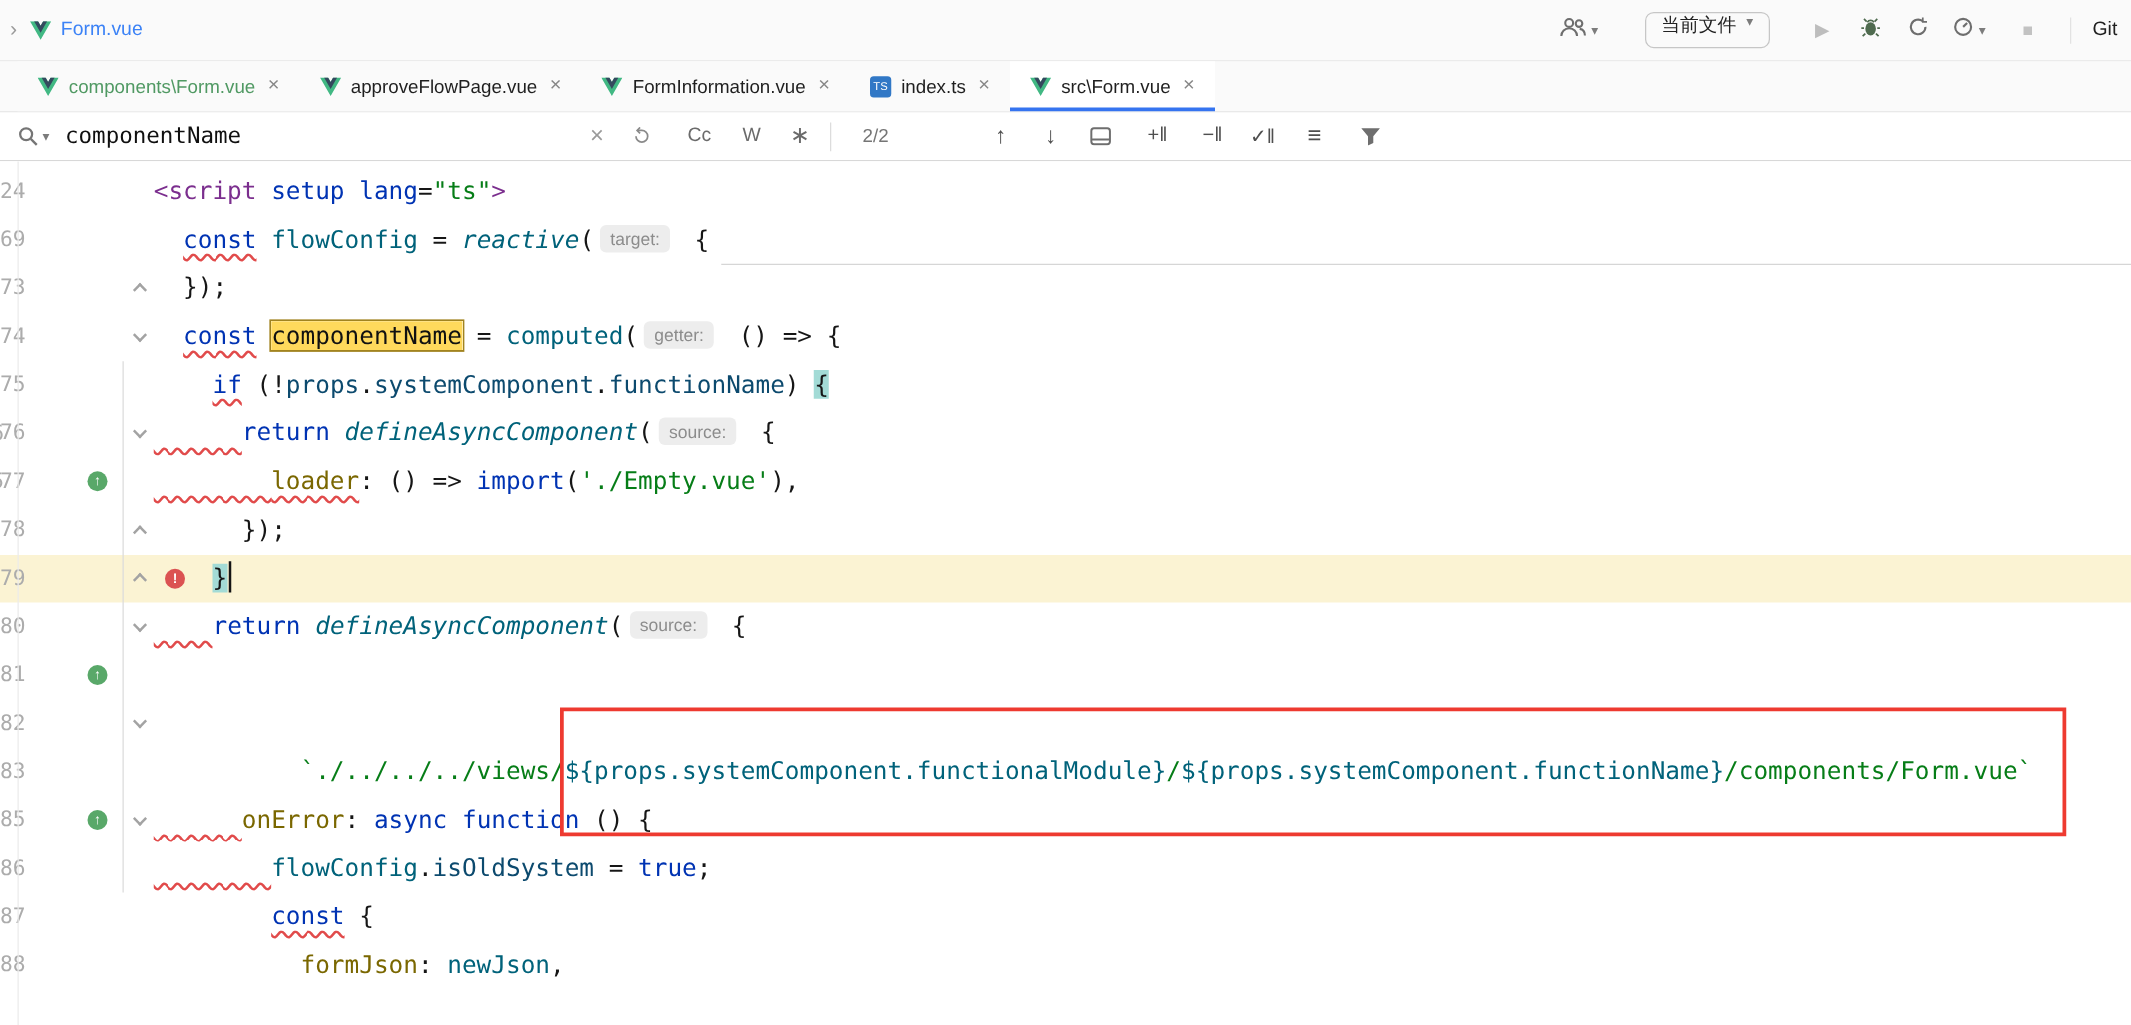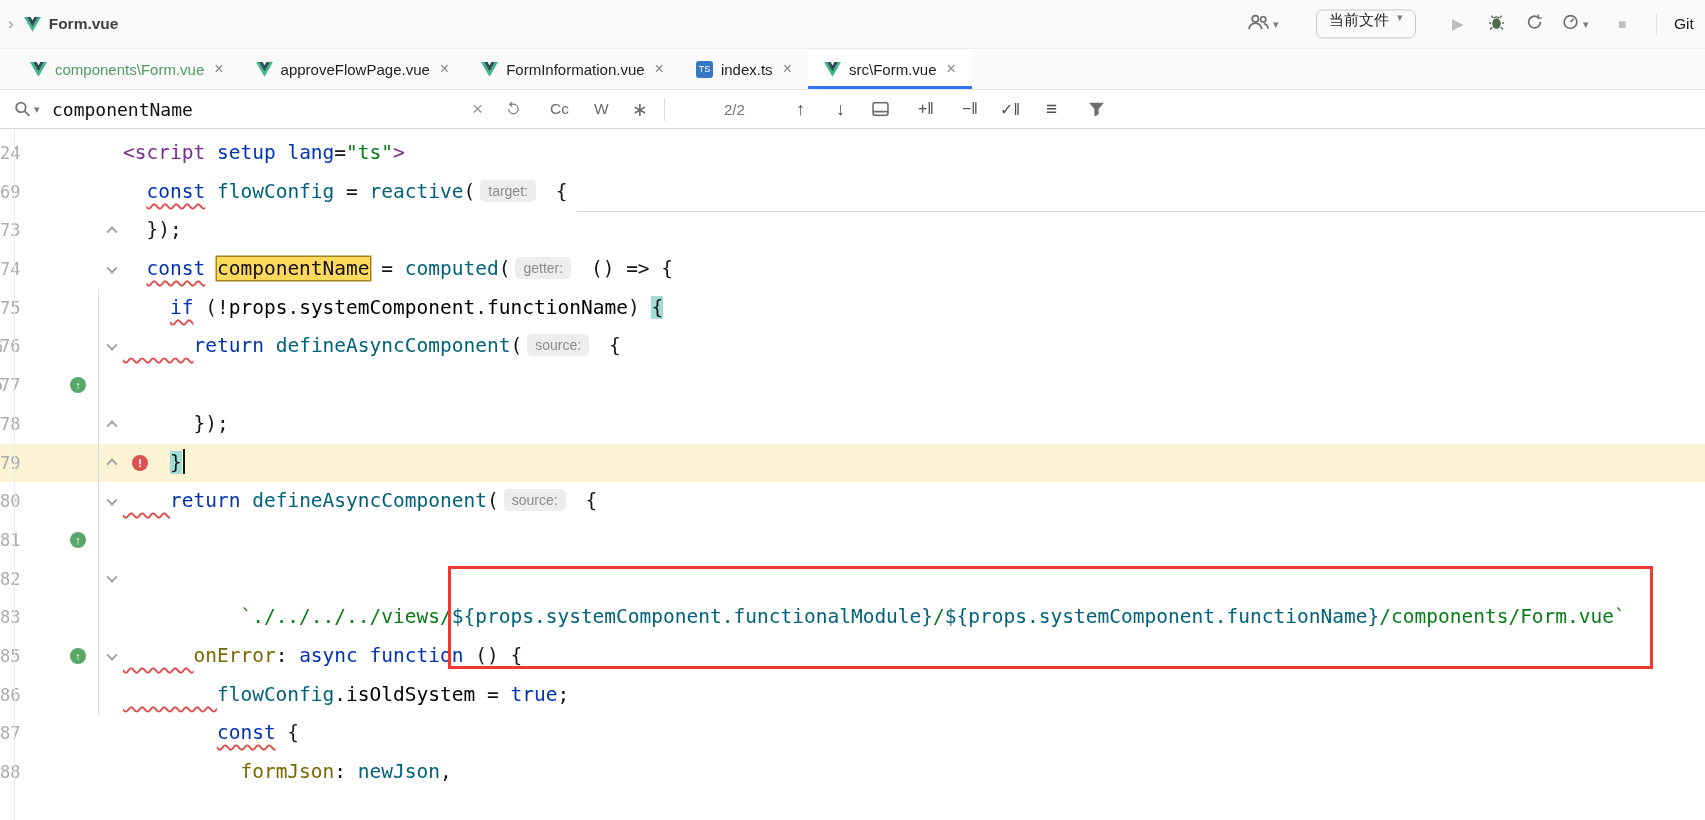"Form.vue" .tb-title { color: #404040 -> #3b82f6; font-weight: bold -> normal }
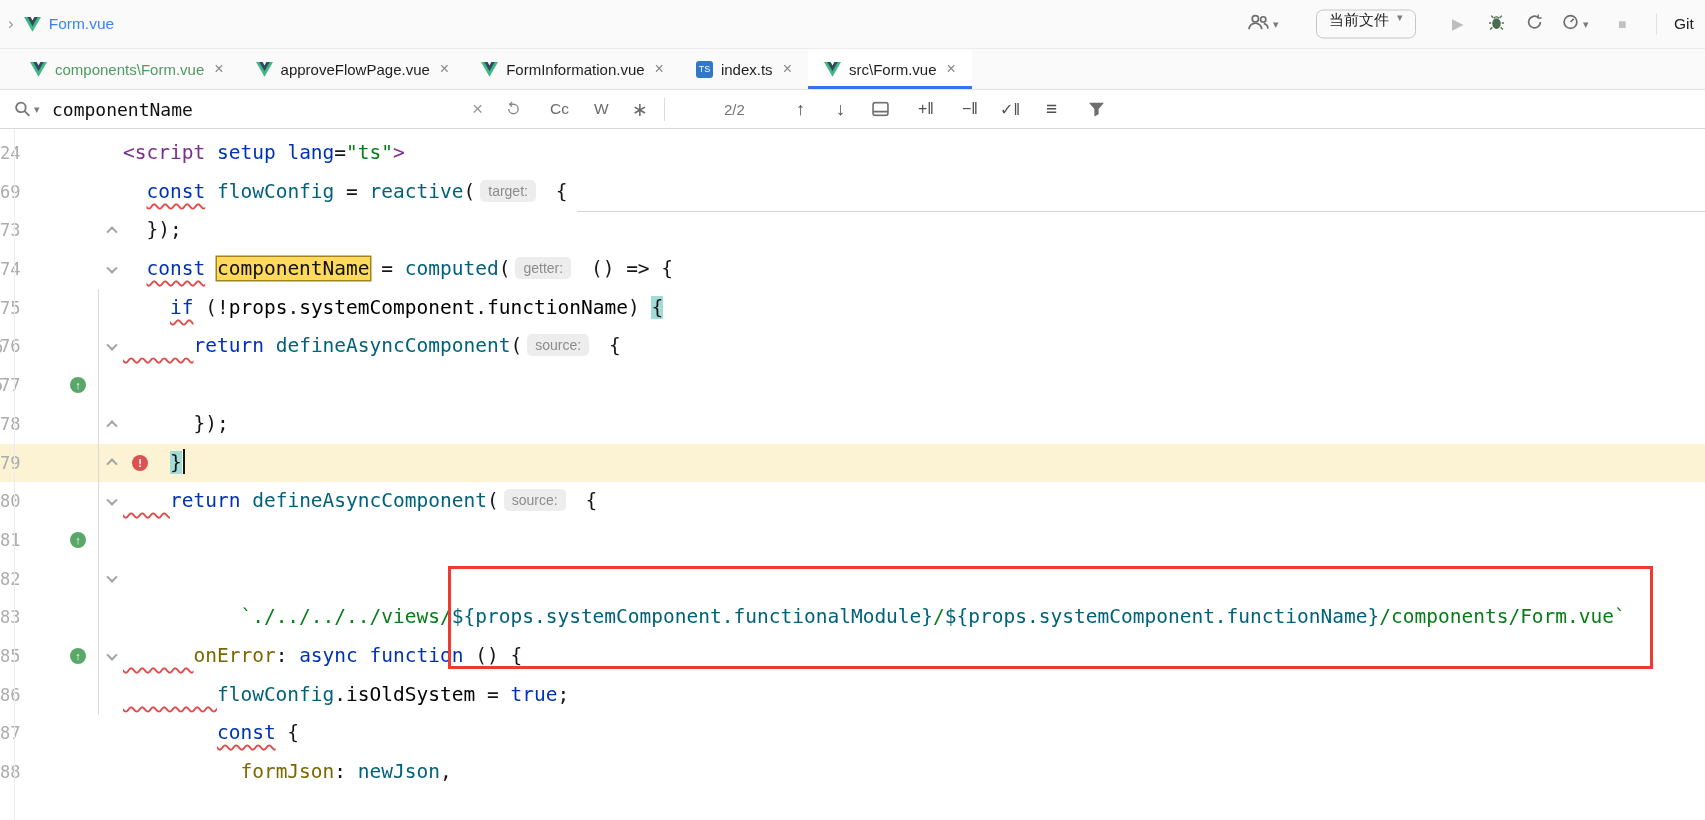"2/2" span.sb { left: 724px -> 690px }
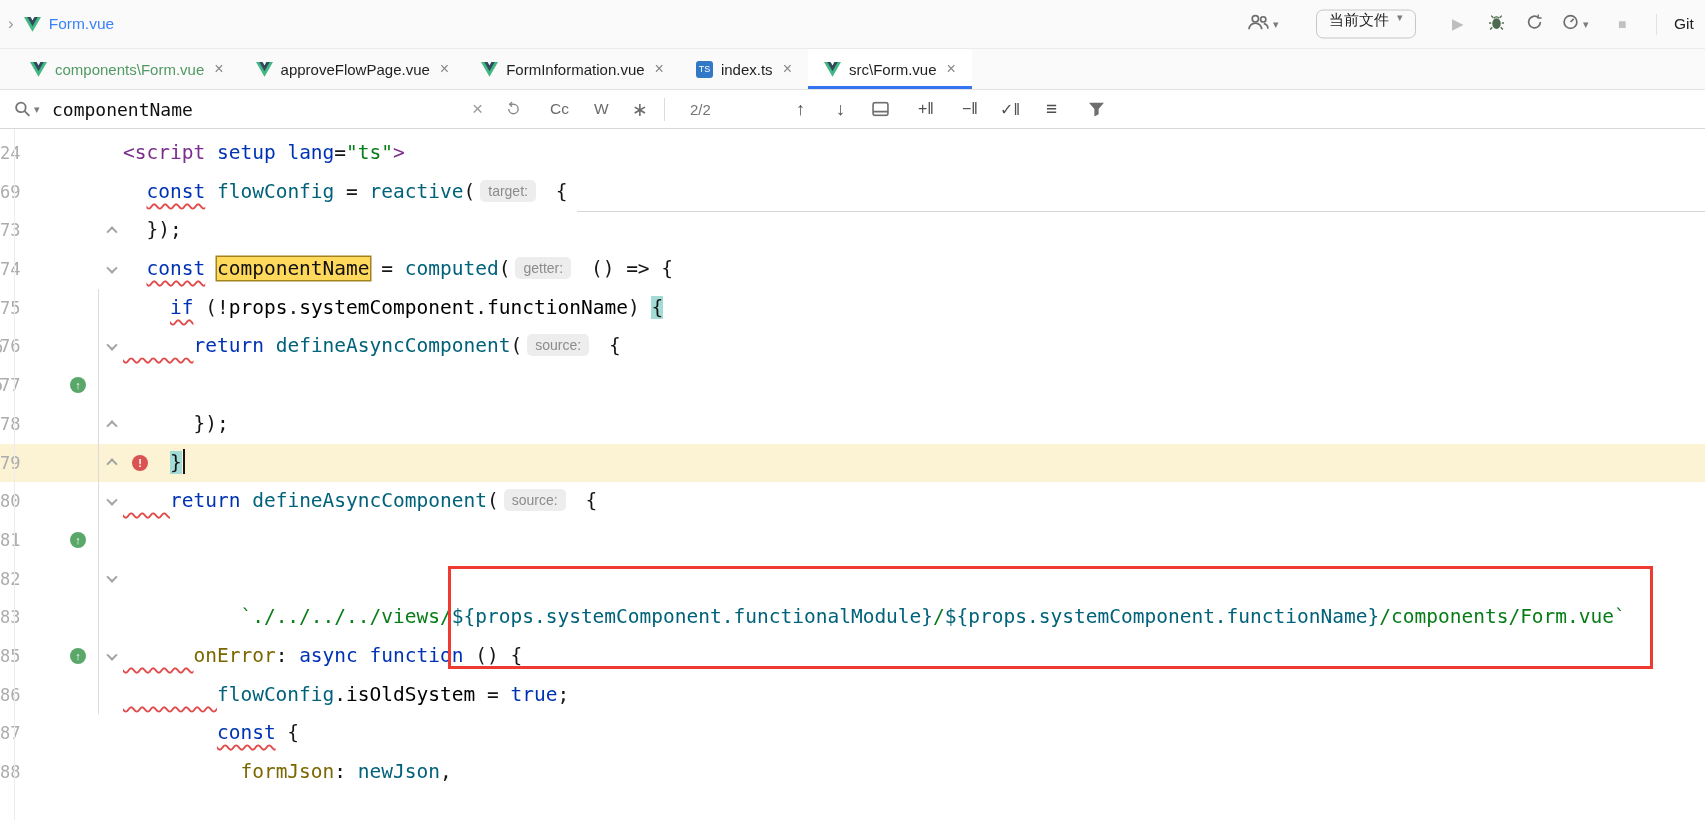"reactive" .c-i { font-style: none -> italic }
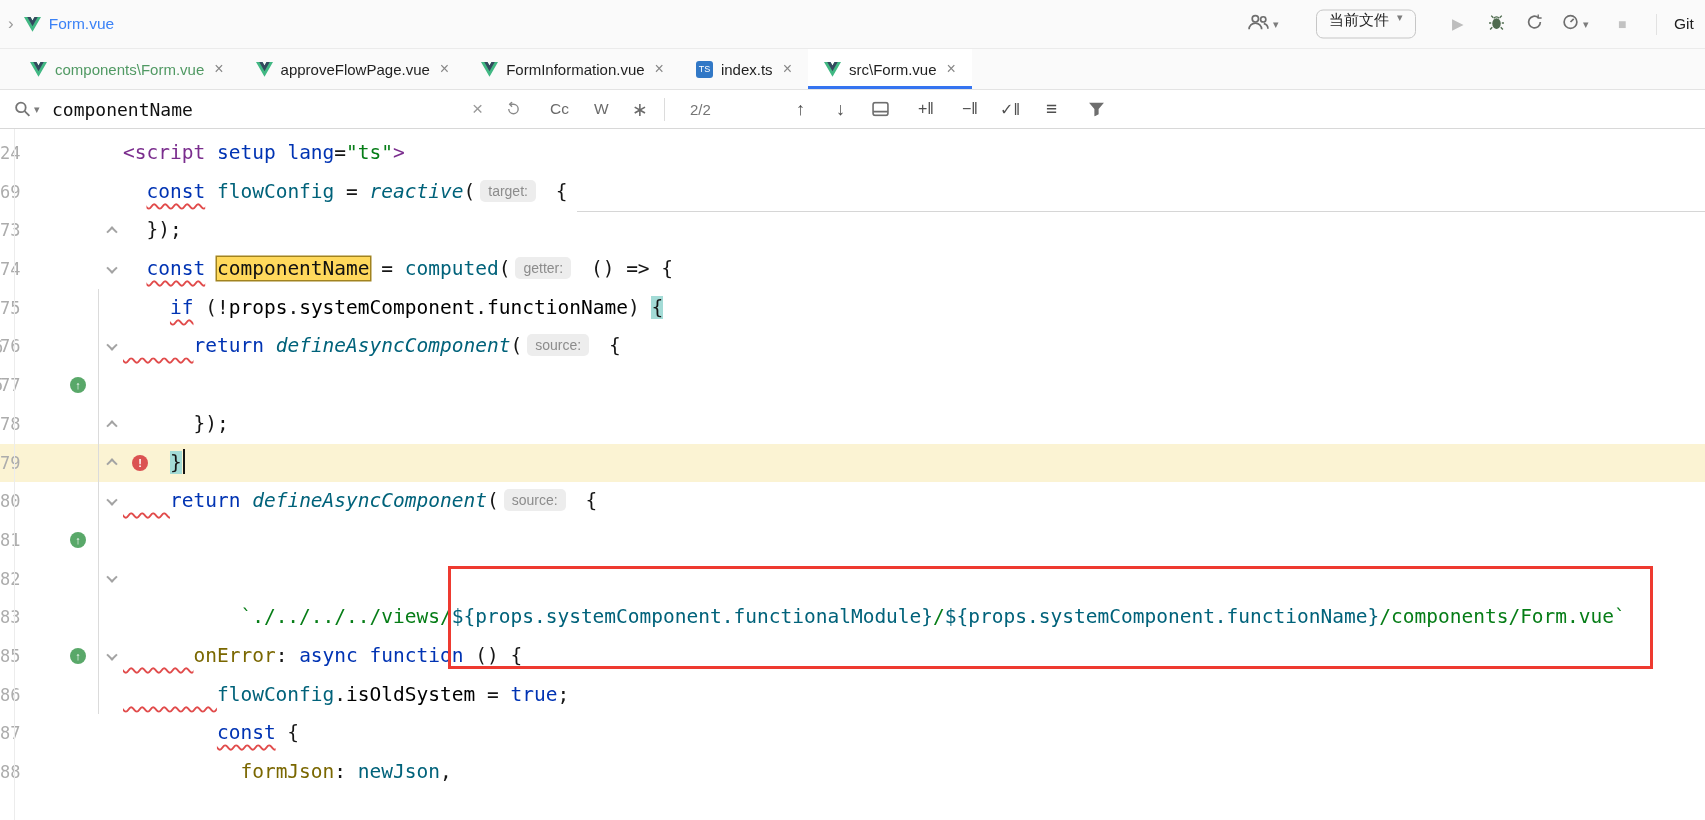"props" .c-p { color: #000000 -> #0c4a6e }
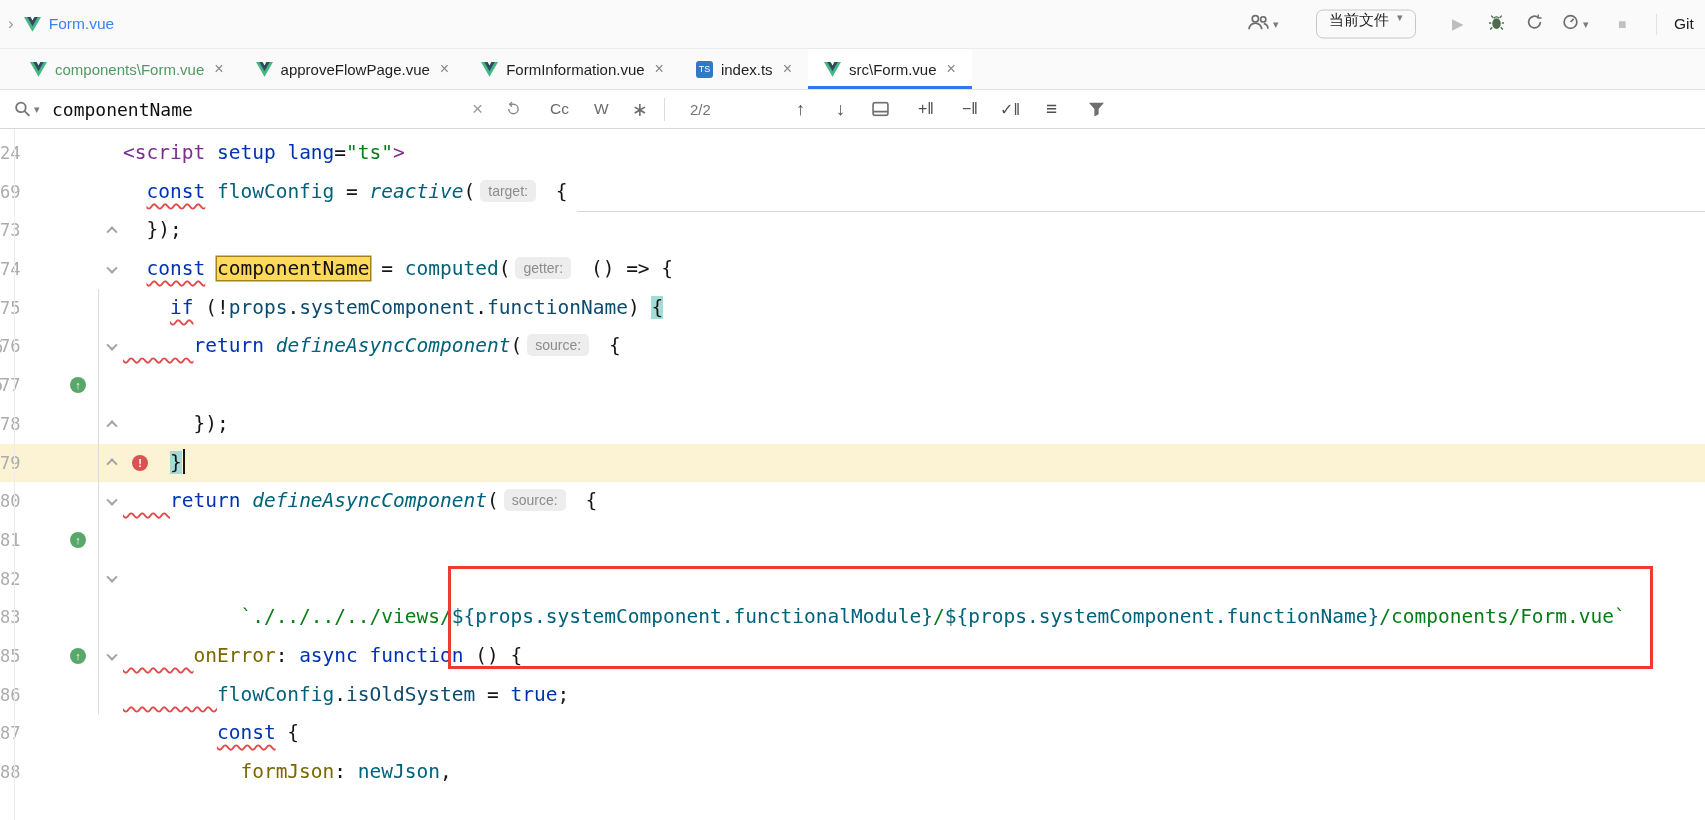"loader: () => import('./Empty.vue')," span.code-text { html: none -> <span><span> </span><span>loader</span><span>: () =&gt; </span><span>import</span><span>(</span><span>'./Empty.vue'</span><span>),</span></span> }
